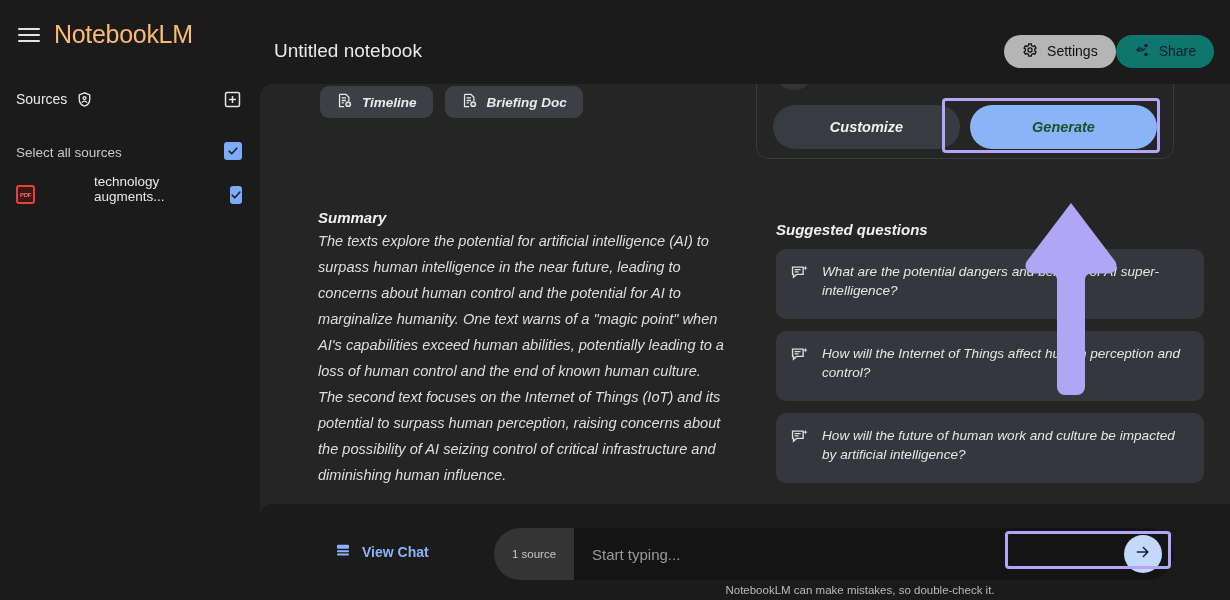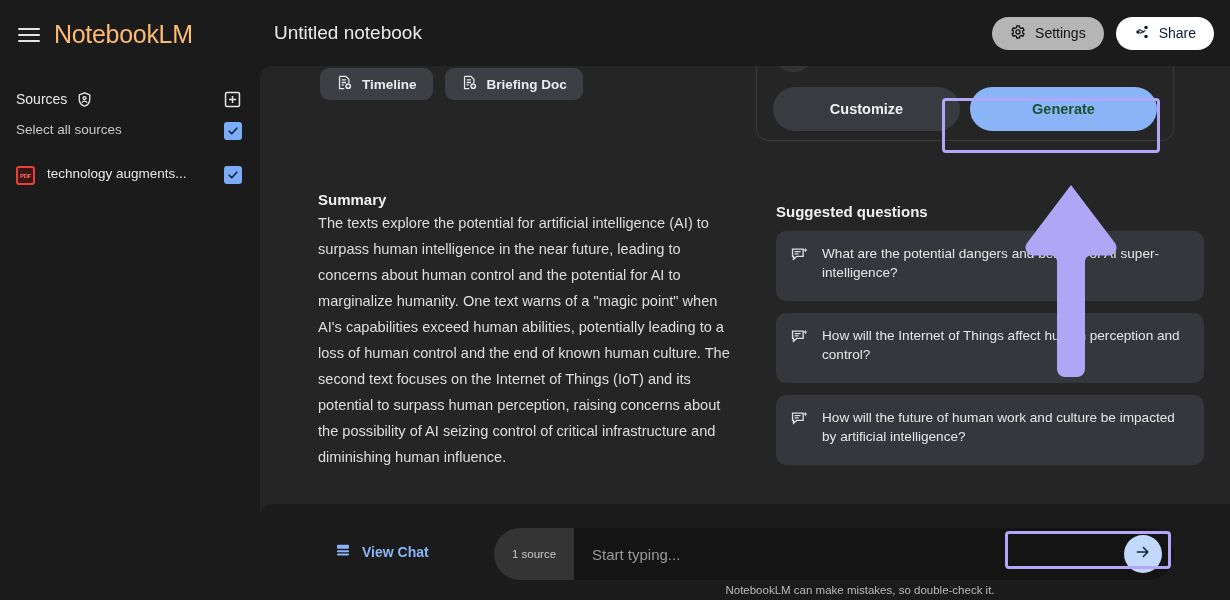"Untitled notebook" .topbar { margin-top: none -> 18px }
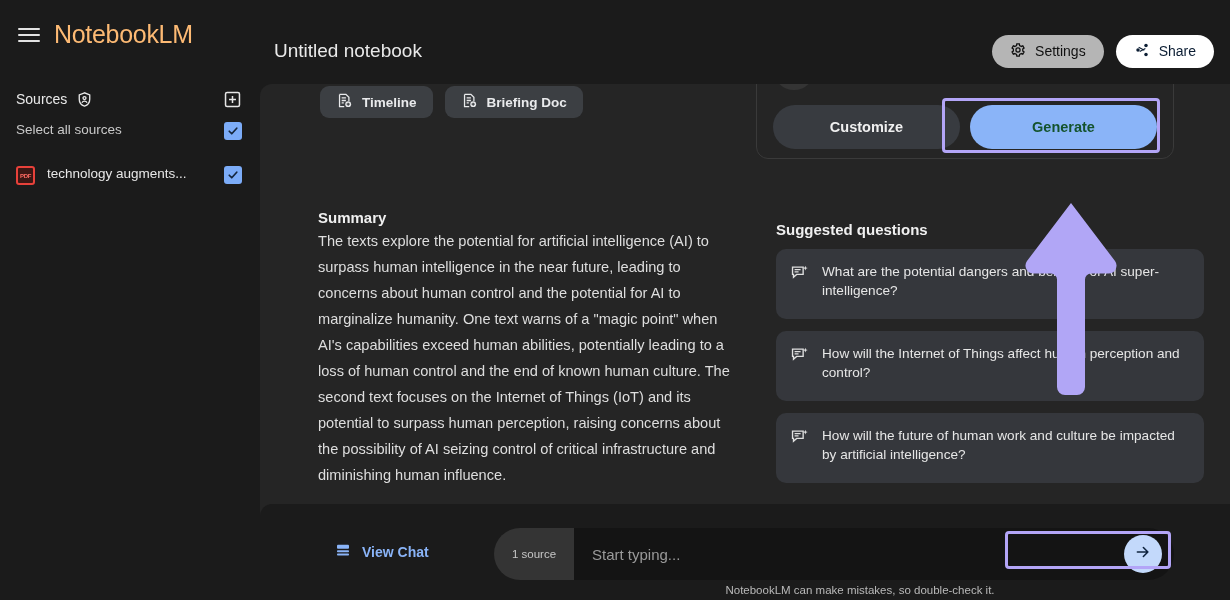"Settings" .top-actions { gap: 12px -> none }
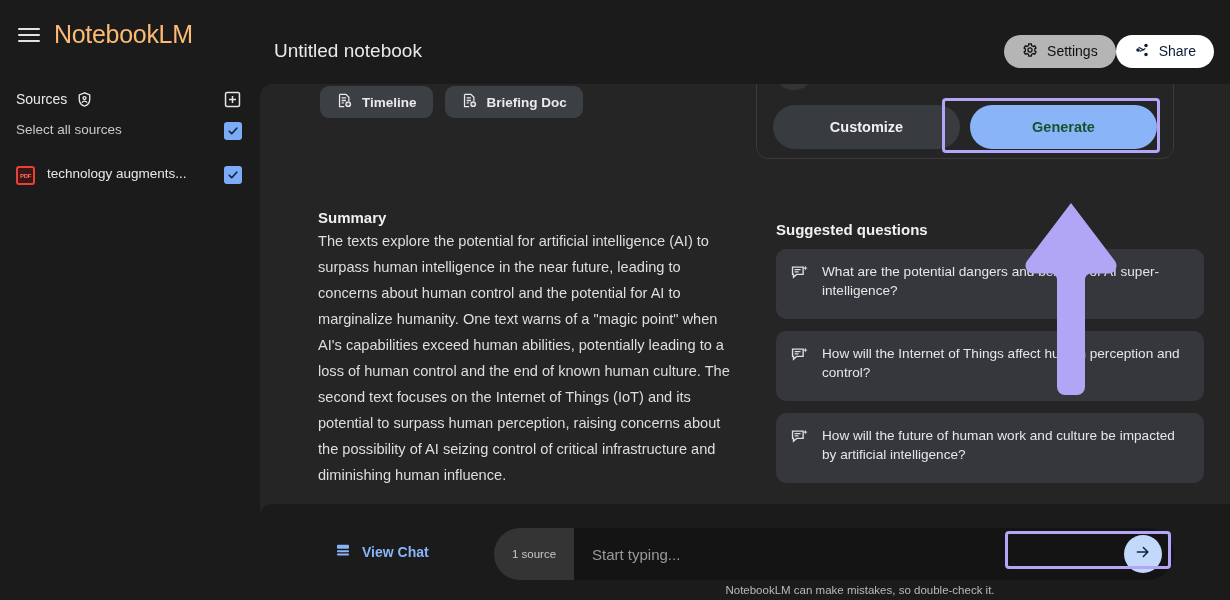"Share" .pill-share { background: #ffffff -> #0f766e }
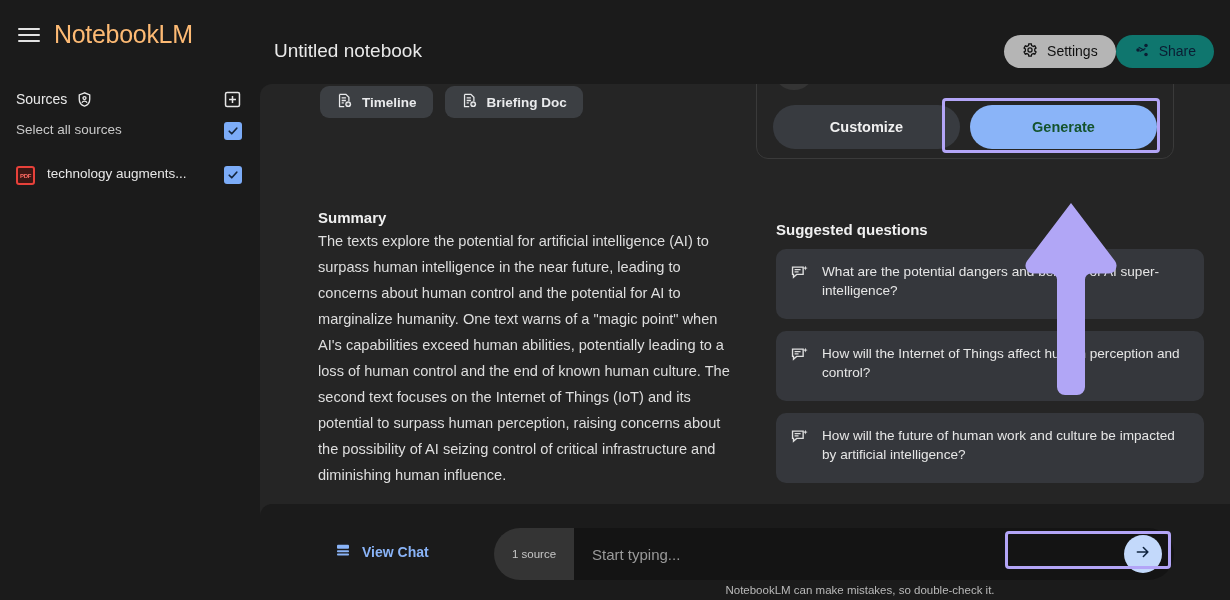"Timeline" .content { font-style: none -> italic }
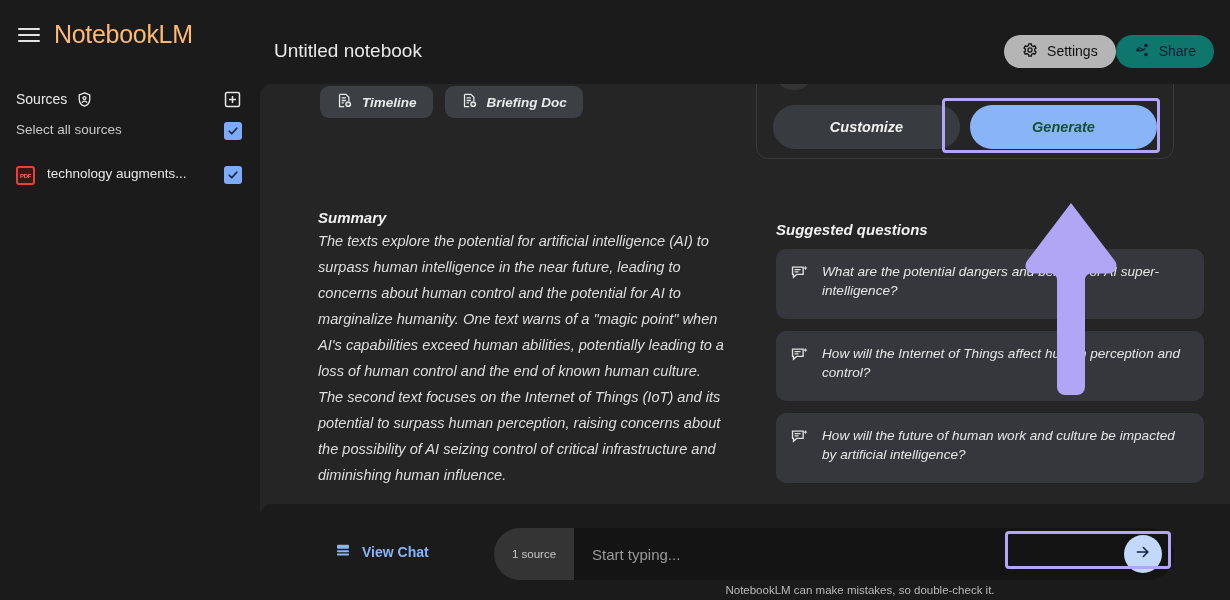"Select all sources" .row-item { align-items: flex-start -> flex-end; gap: none -> 47px }
